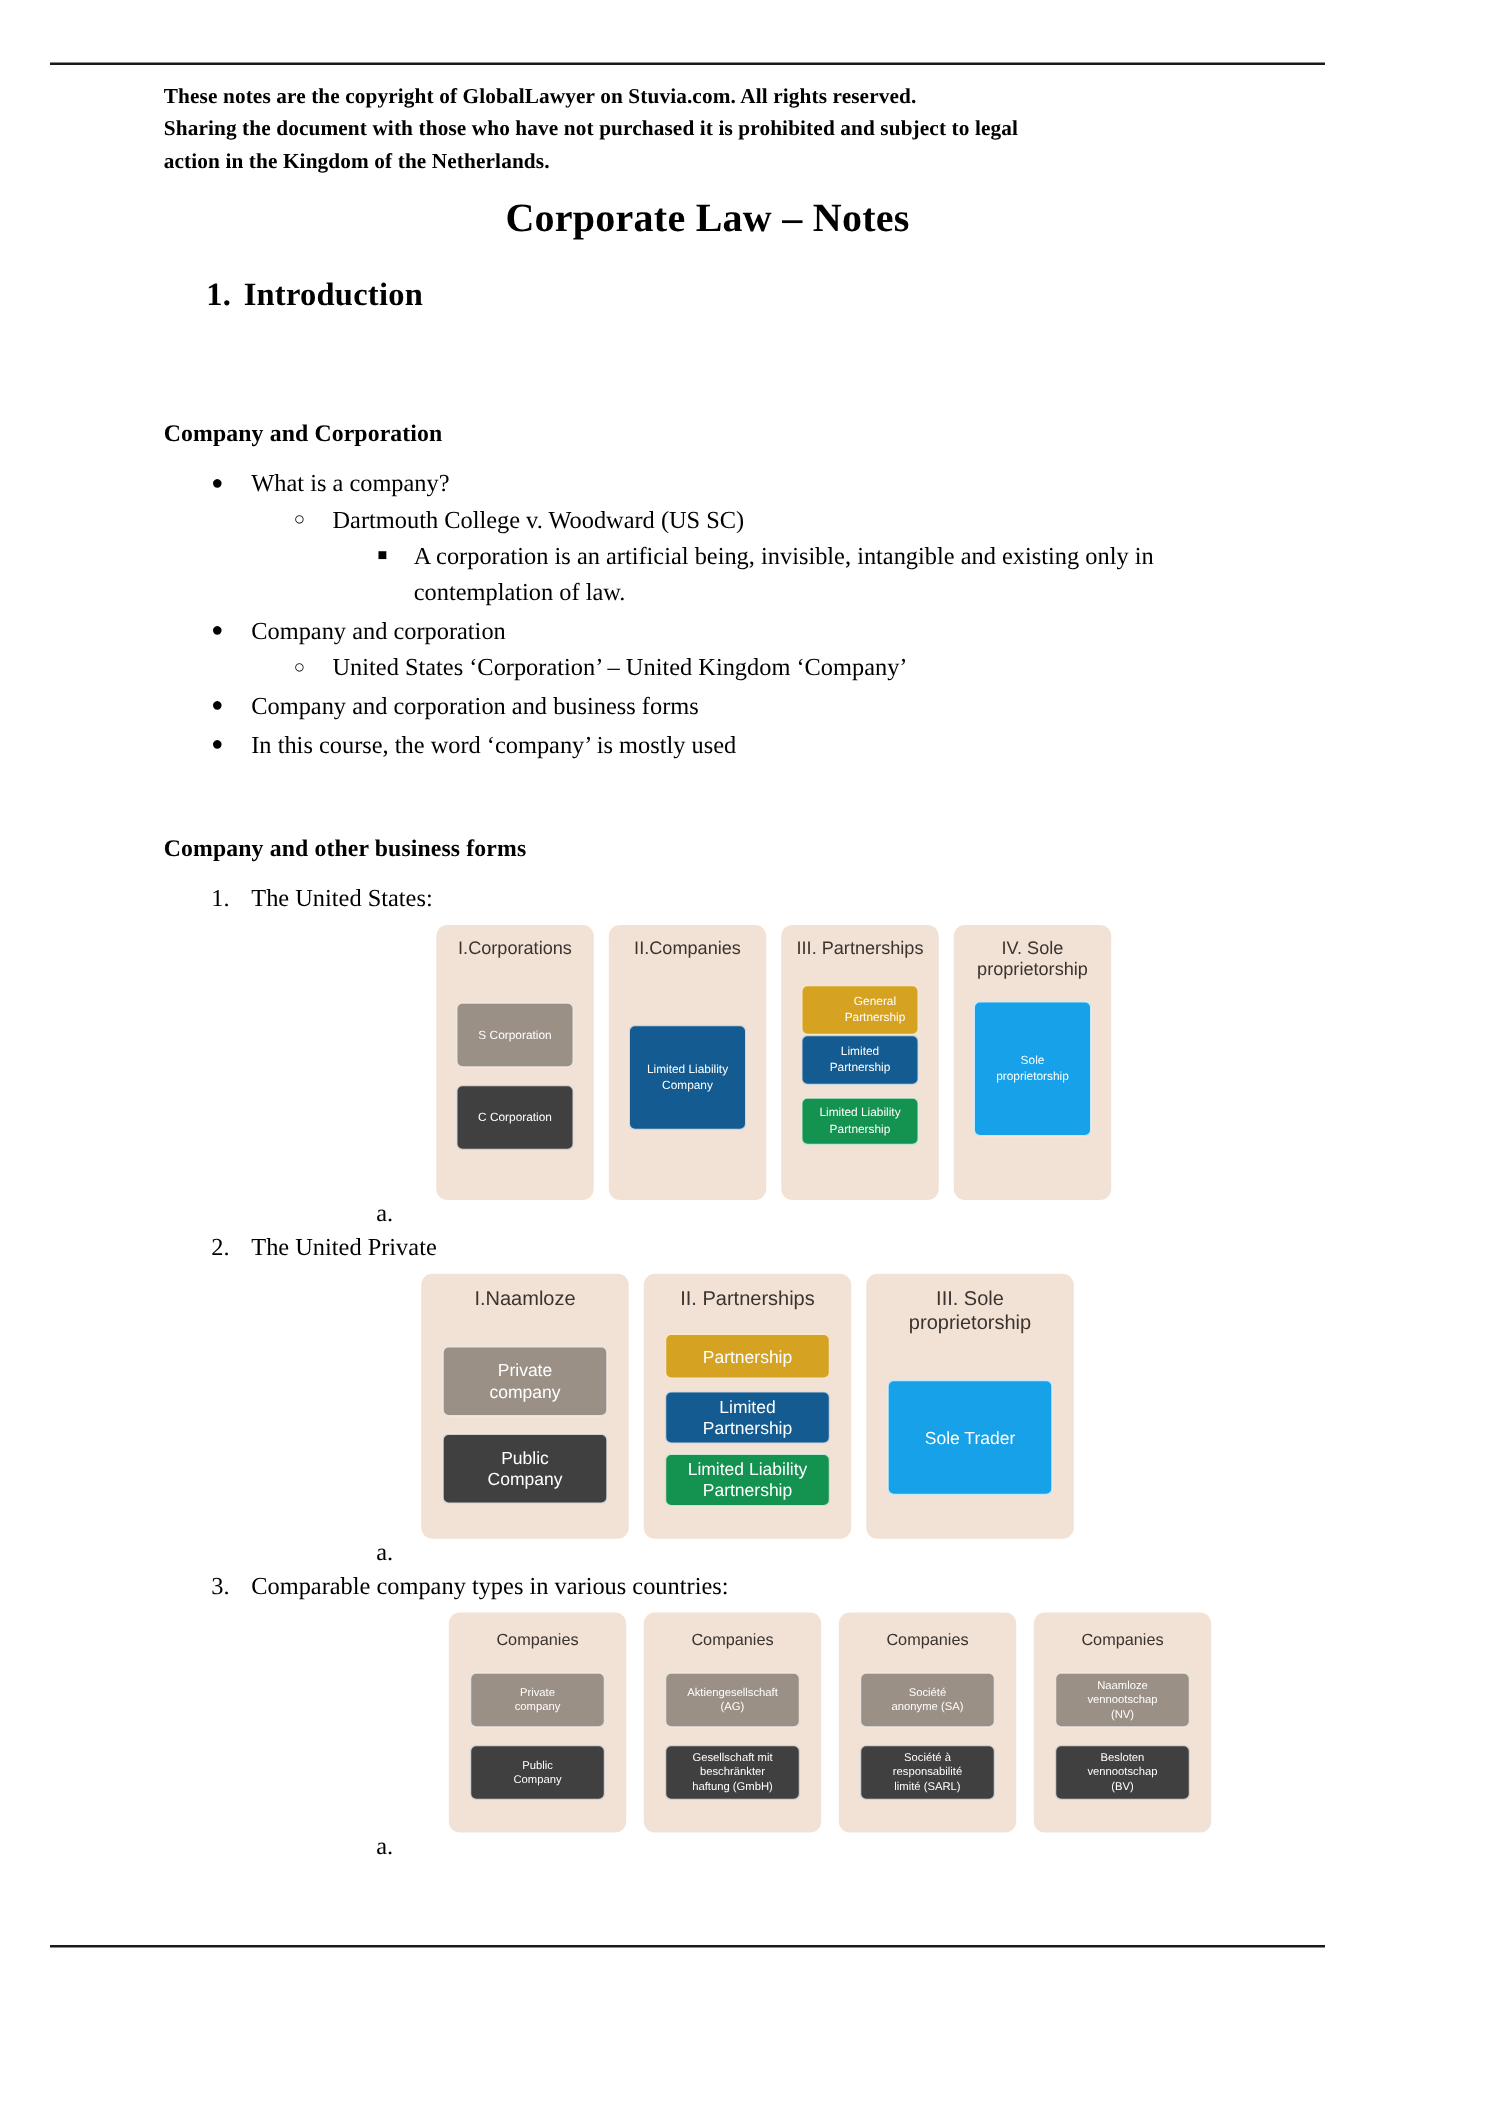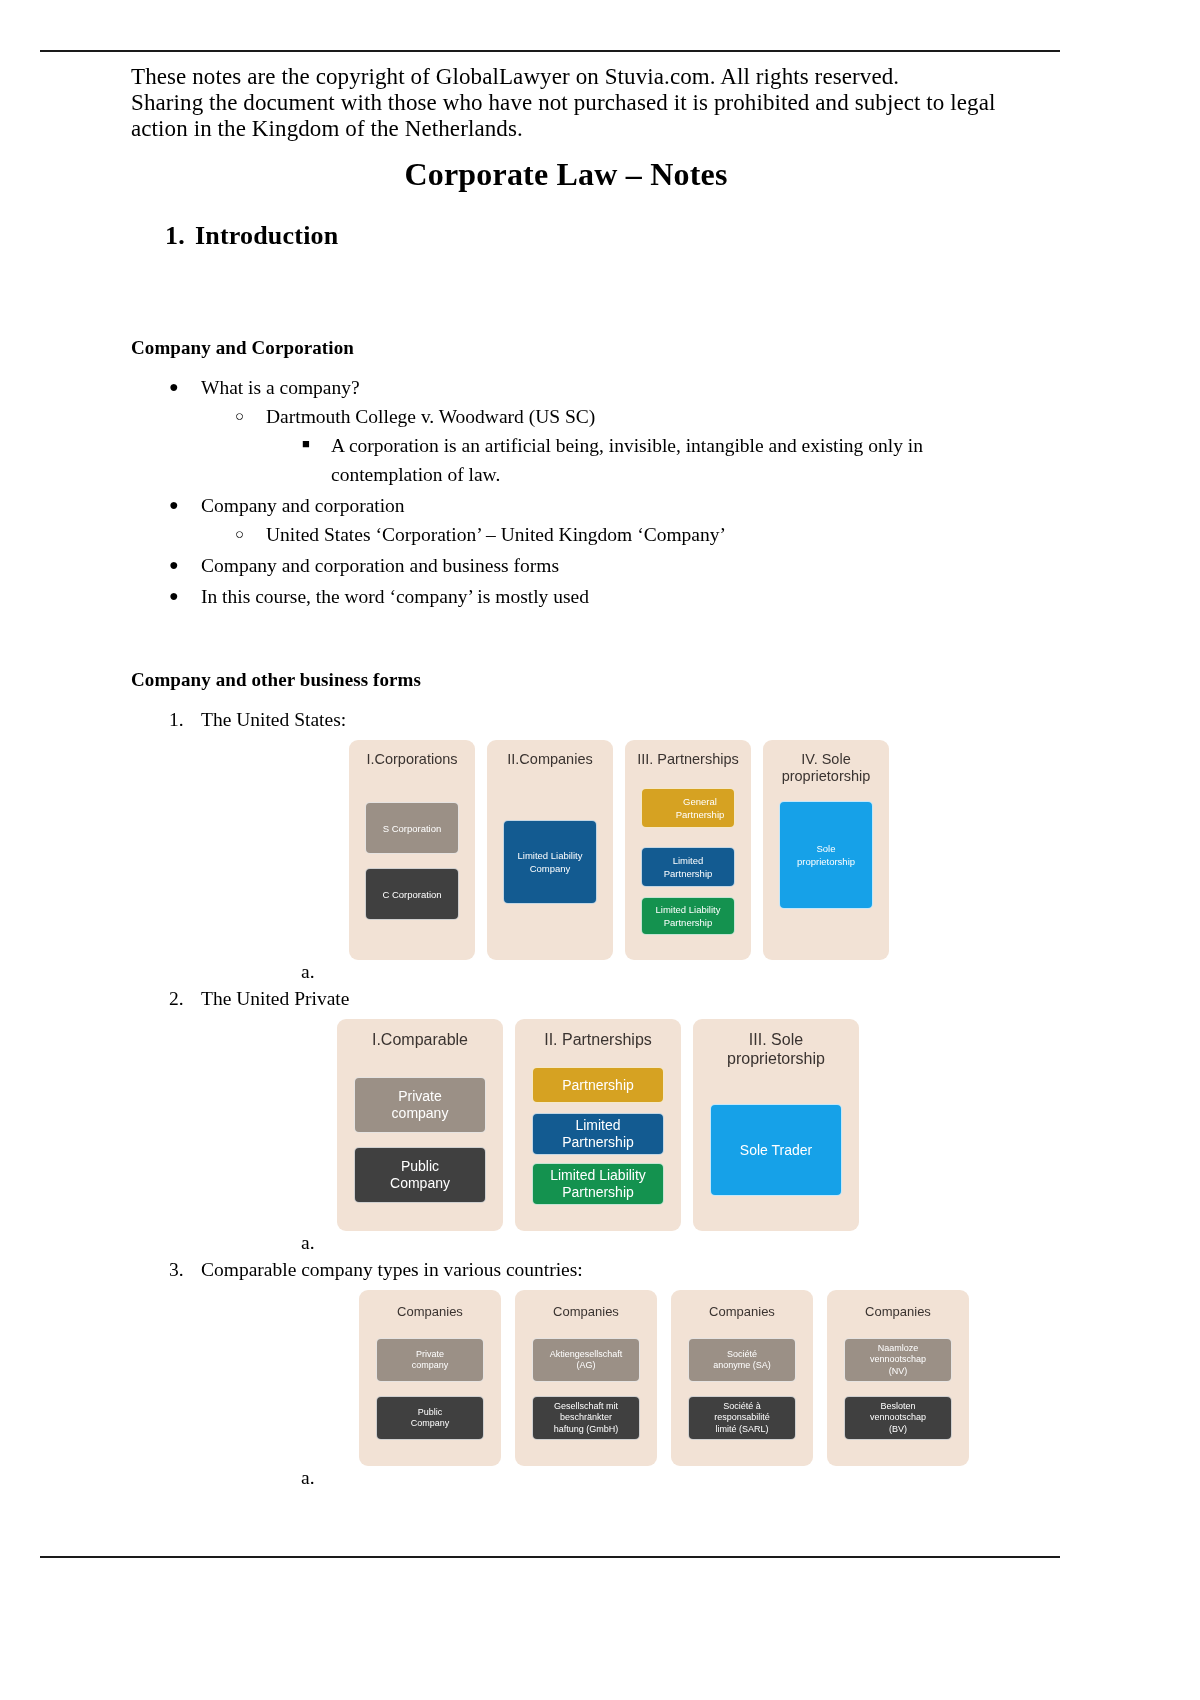"These notes are the copyright" .copyright { font-size: 23px -> 17px; font-weight: none -> bold }
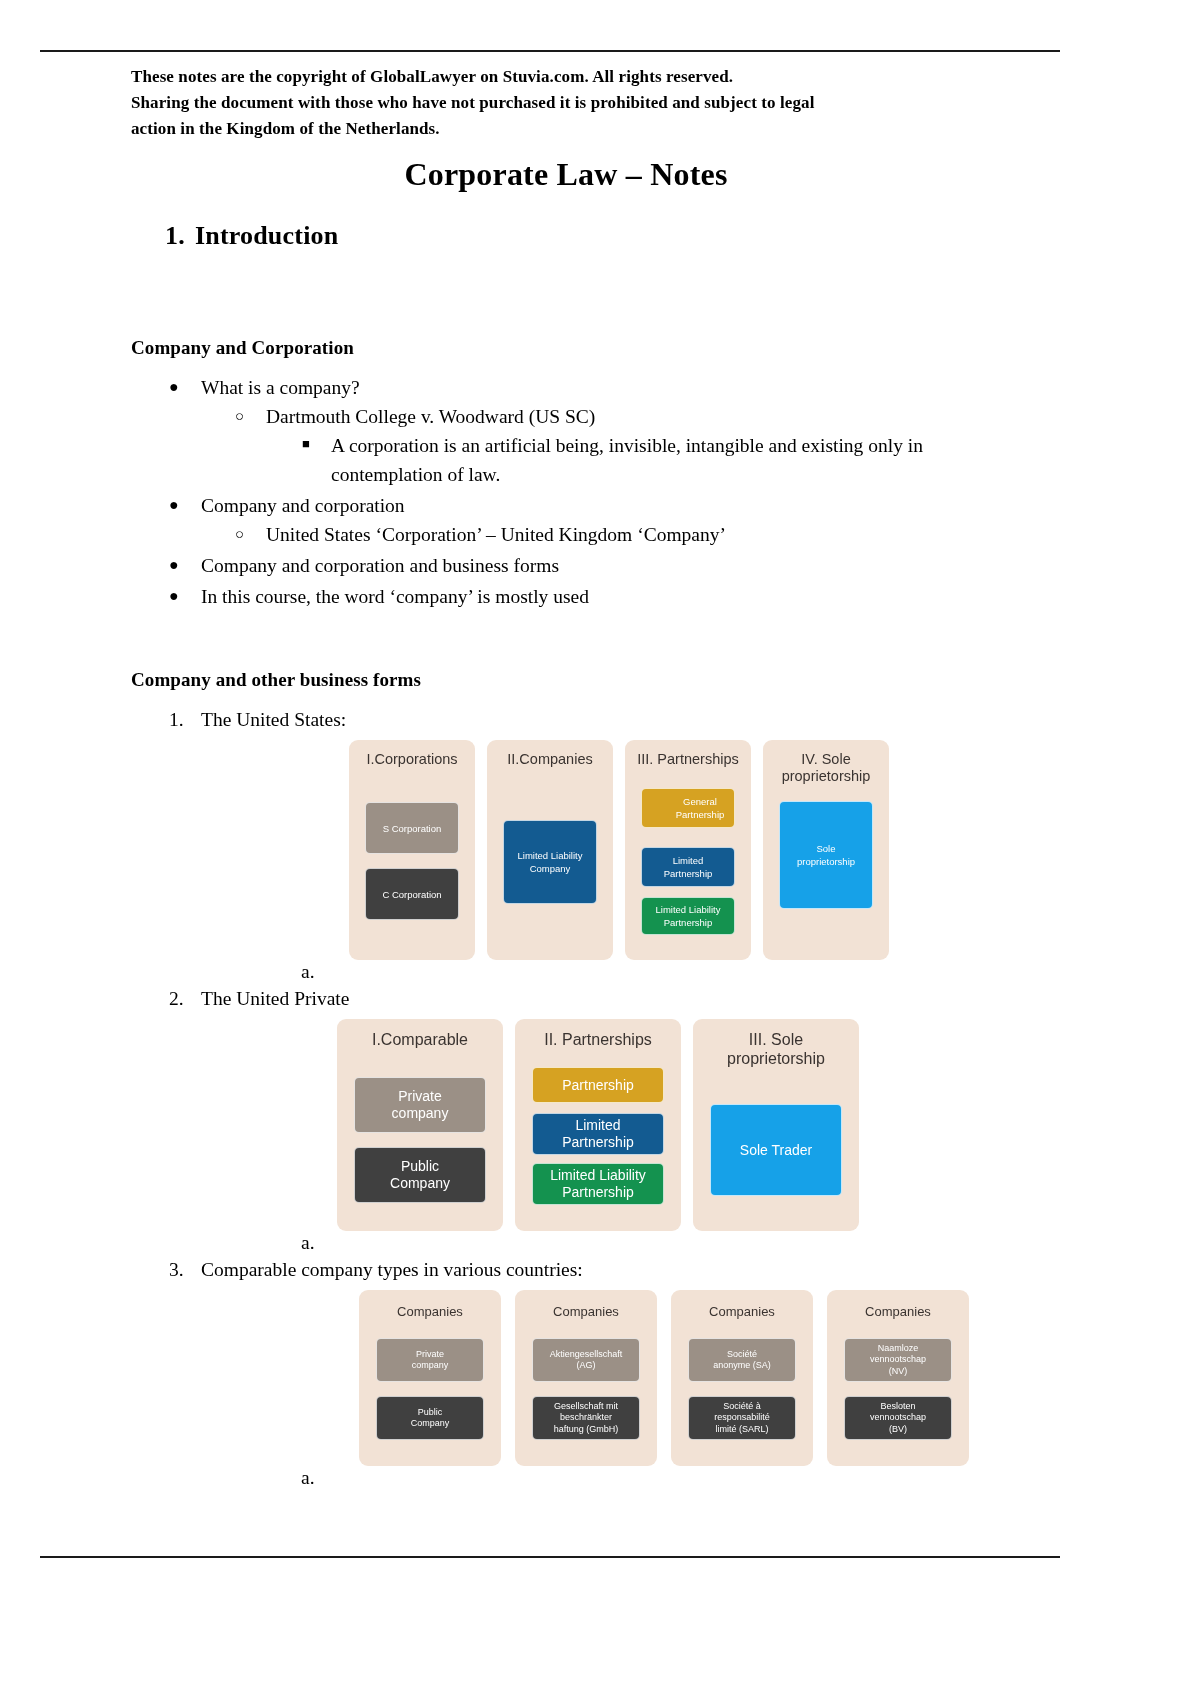"General" div.chip { margin-bottom: 19px -> 0 }
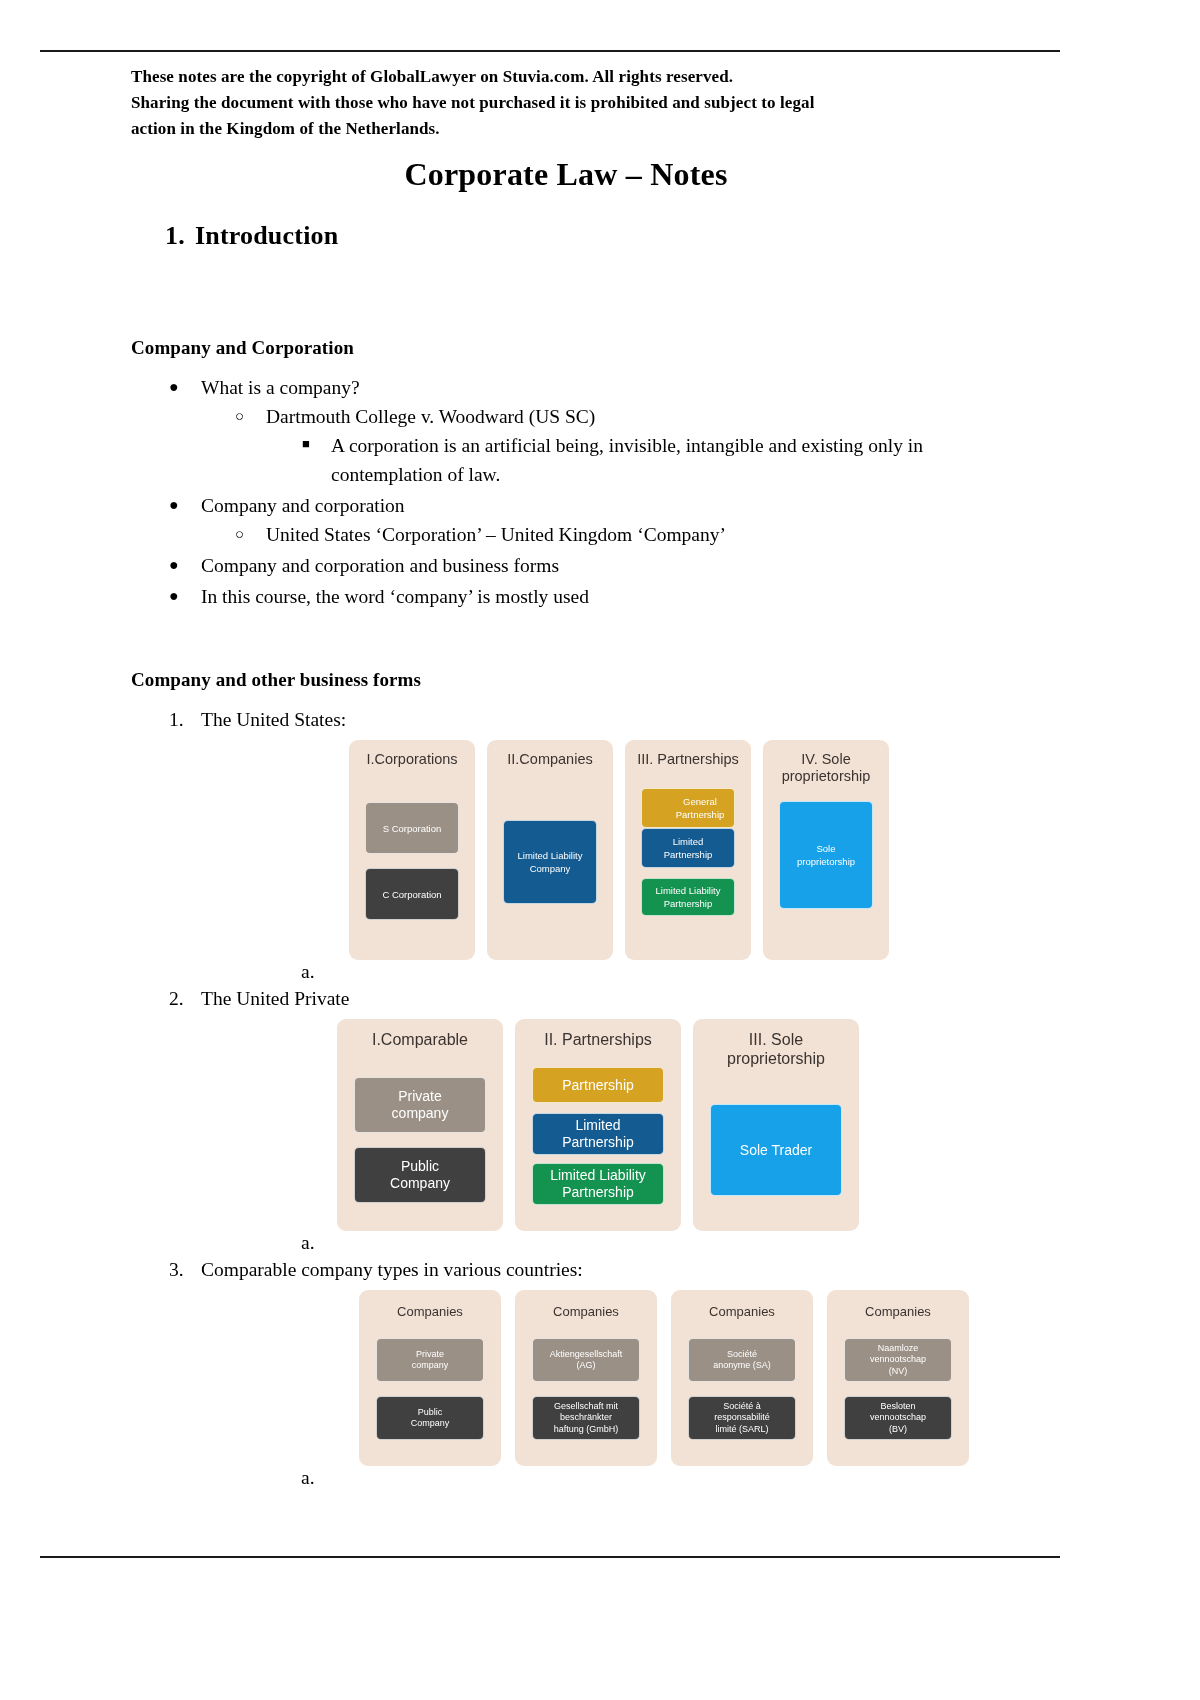"I.Comparable" div.dgm-head { text: I.Comparable -> I.Naamloze }
